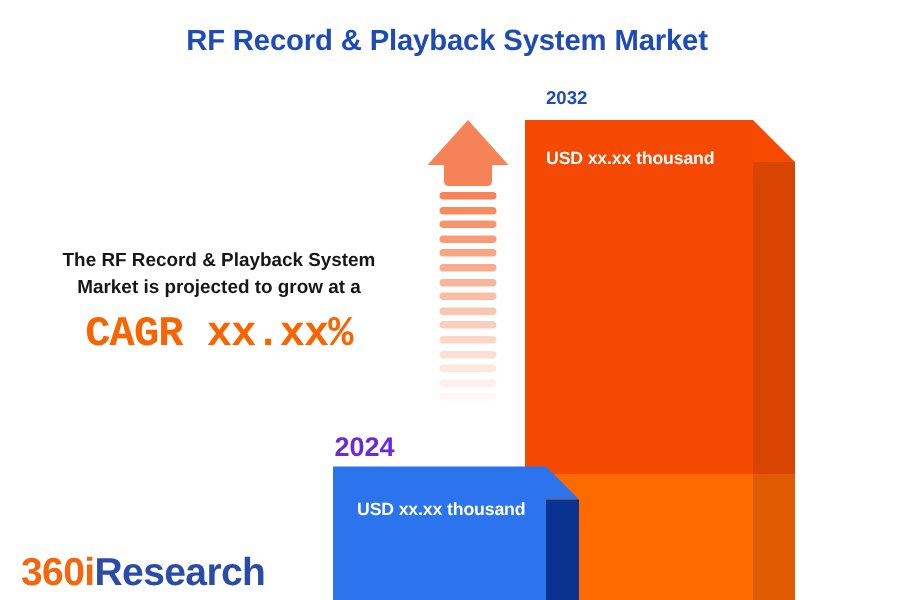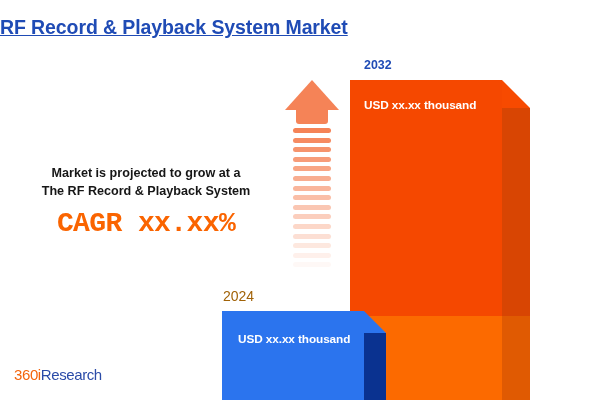"RF Record & Playback System" .title { text-align: left -> center; text-decoration: underline -> none }
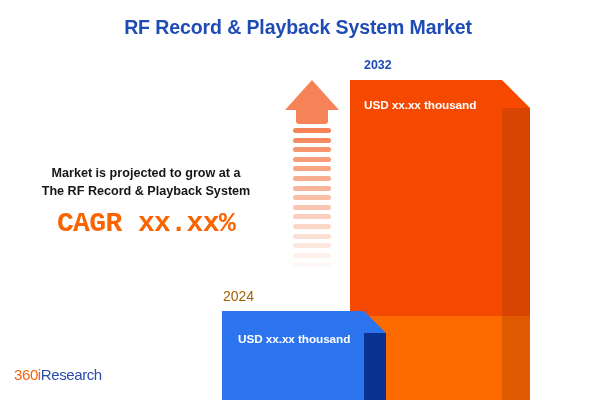"Market is projected to grow" div.statement-line { order: before "The RF Record & Playback" -> after "The RF Record & Playback" }
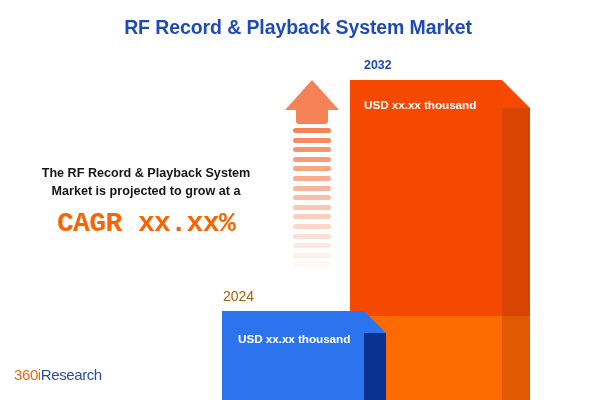"2024" .year2024 { color: #a16207 -> #6d28d9; font-size: 14px -> 18px; font-weight: normal -> bold }
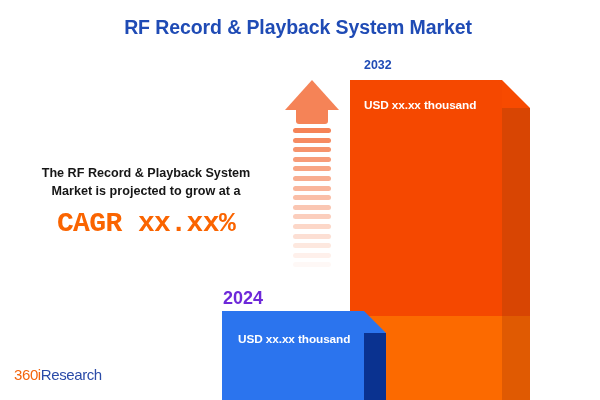"360iResearch" .logo { font-size: 15px -> 26px; font-weight: normal -> bold }
